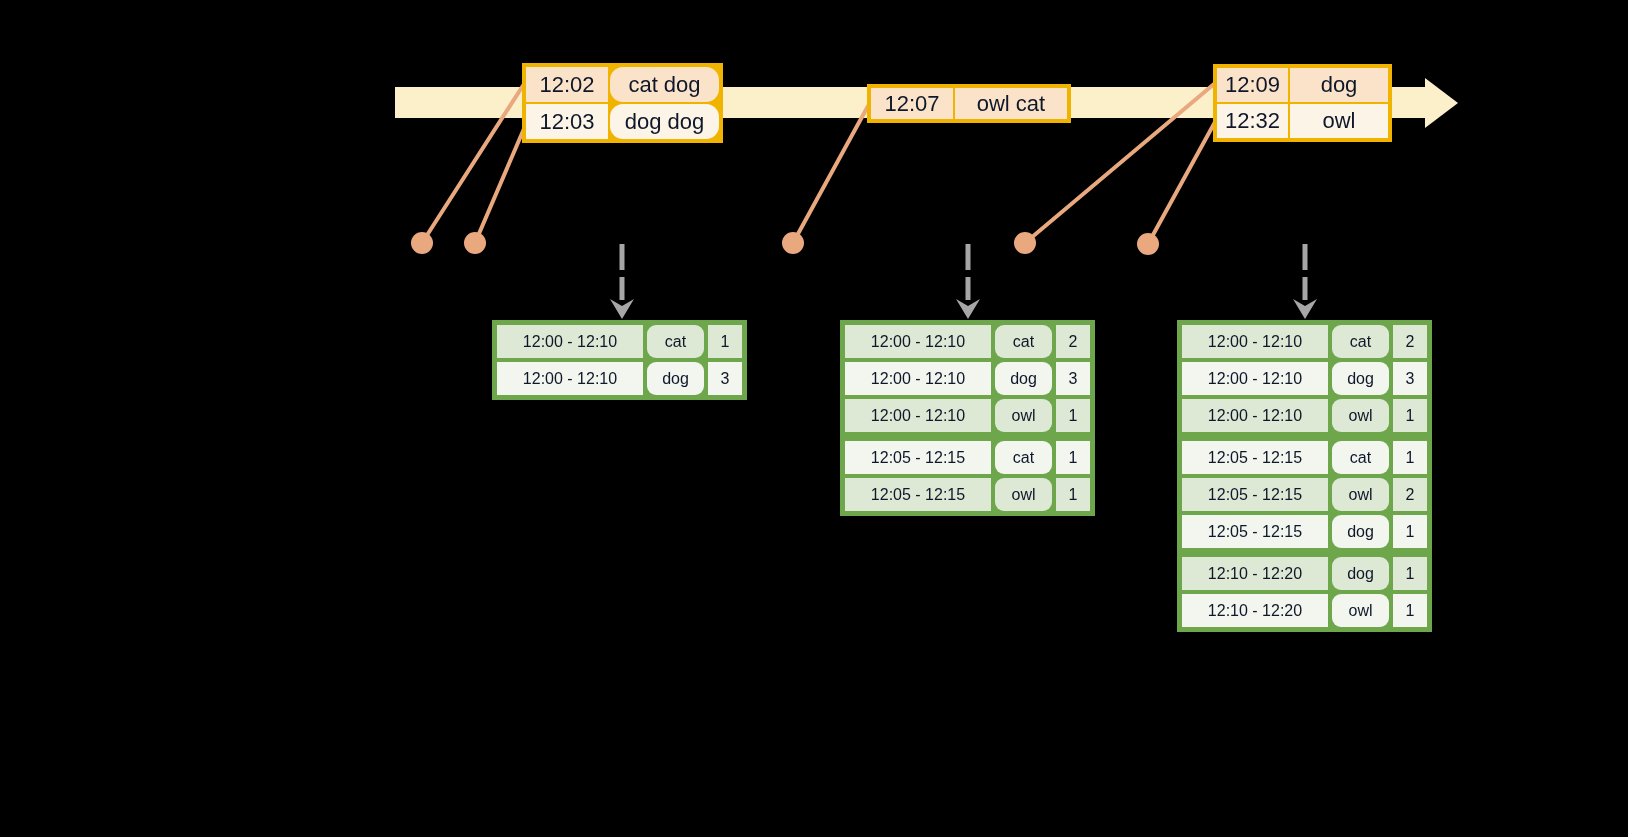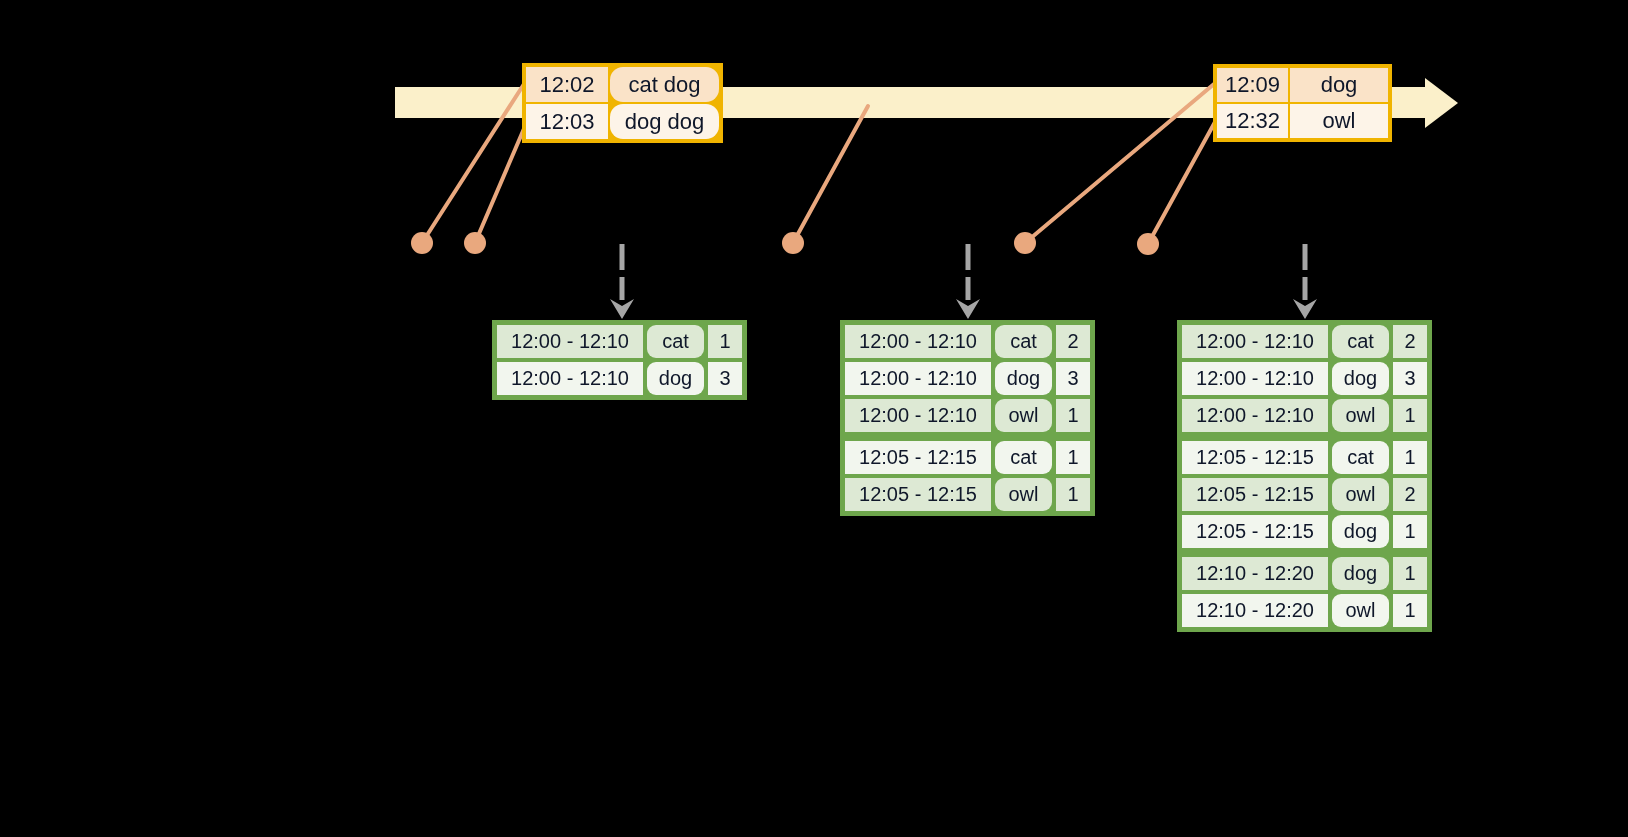"12:07" div.otable { html: none -> <div> <div> <div>12:07</div> <div>owl cat</div> </div> </div> }
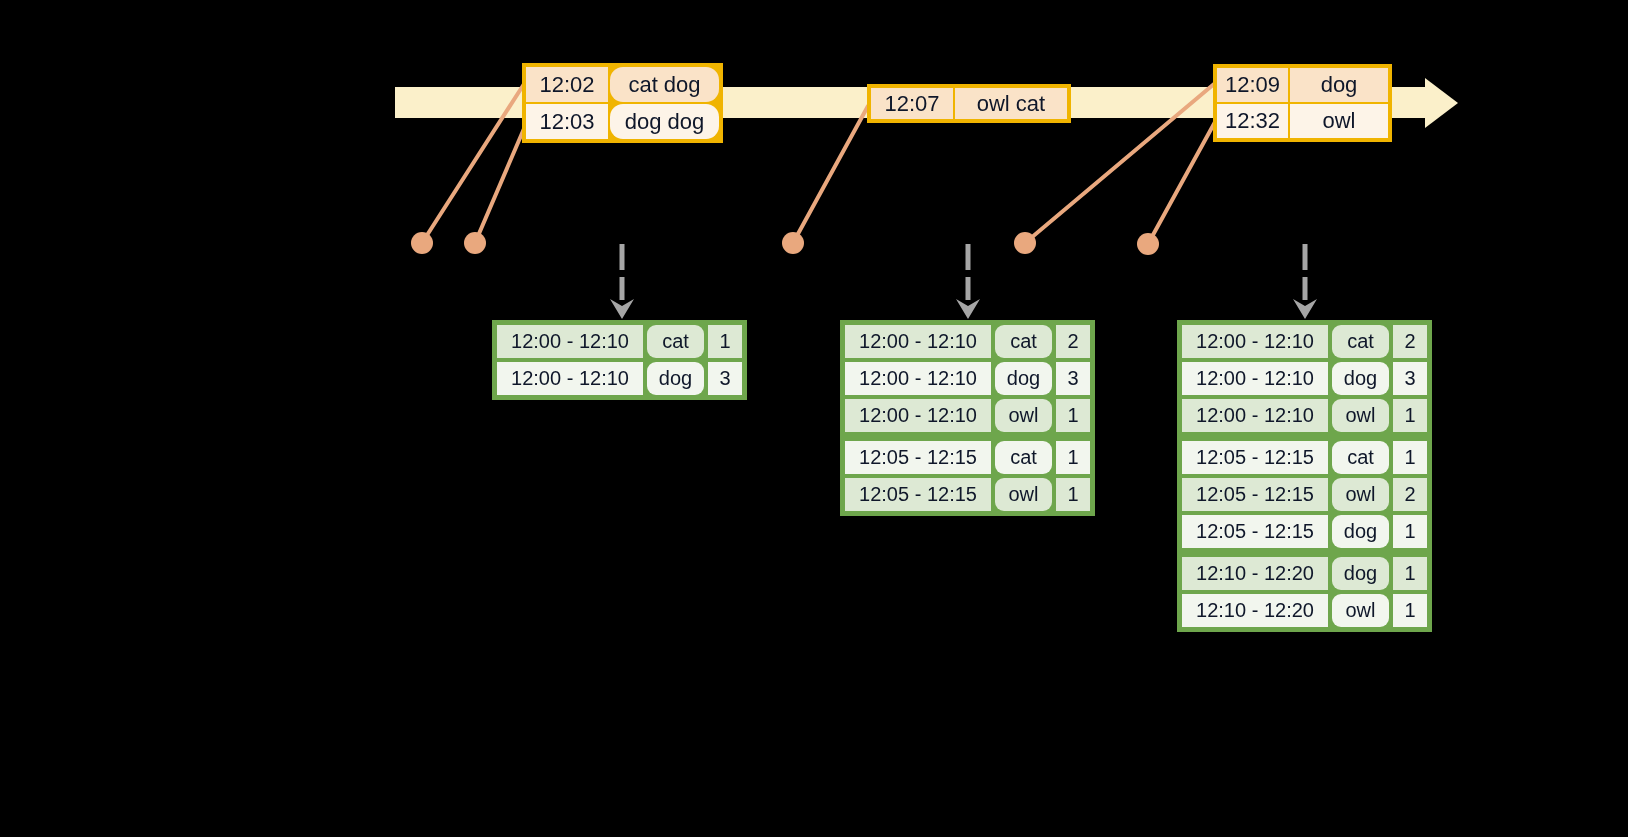"12:00 - 12:10" .gcell { font-size: 20px -> 16px }
